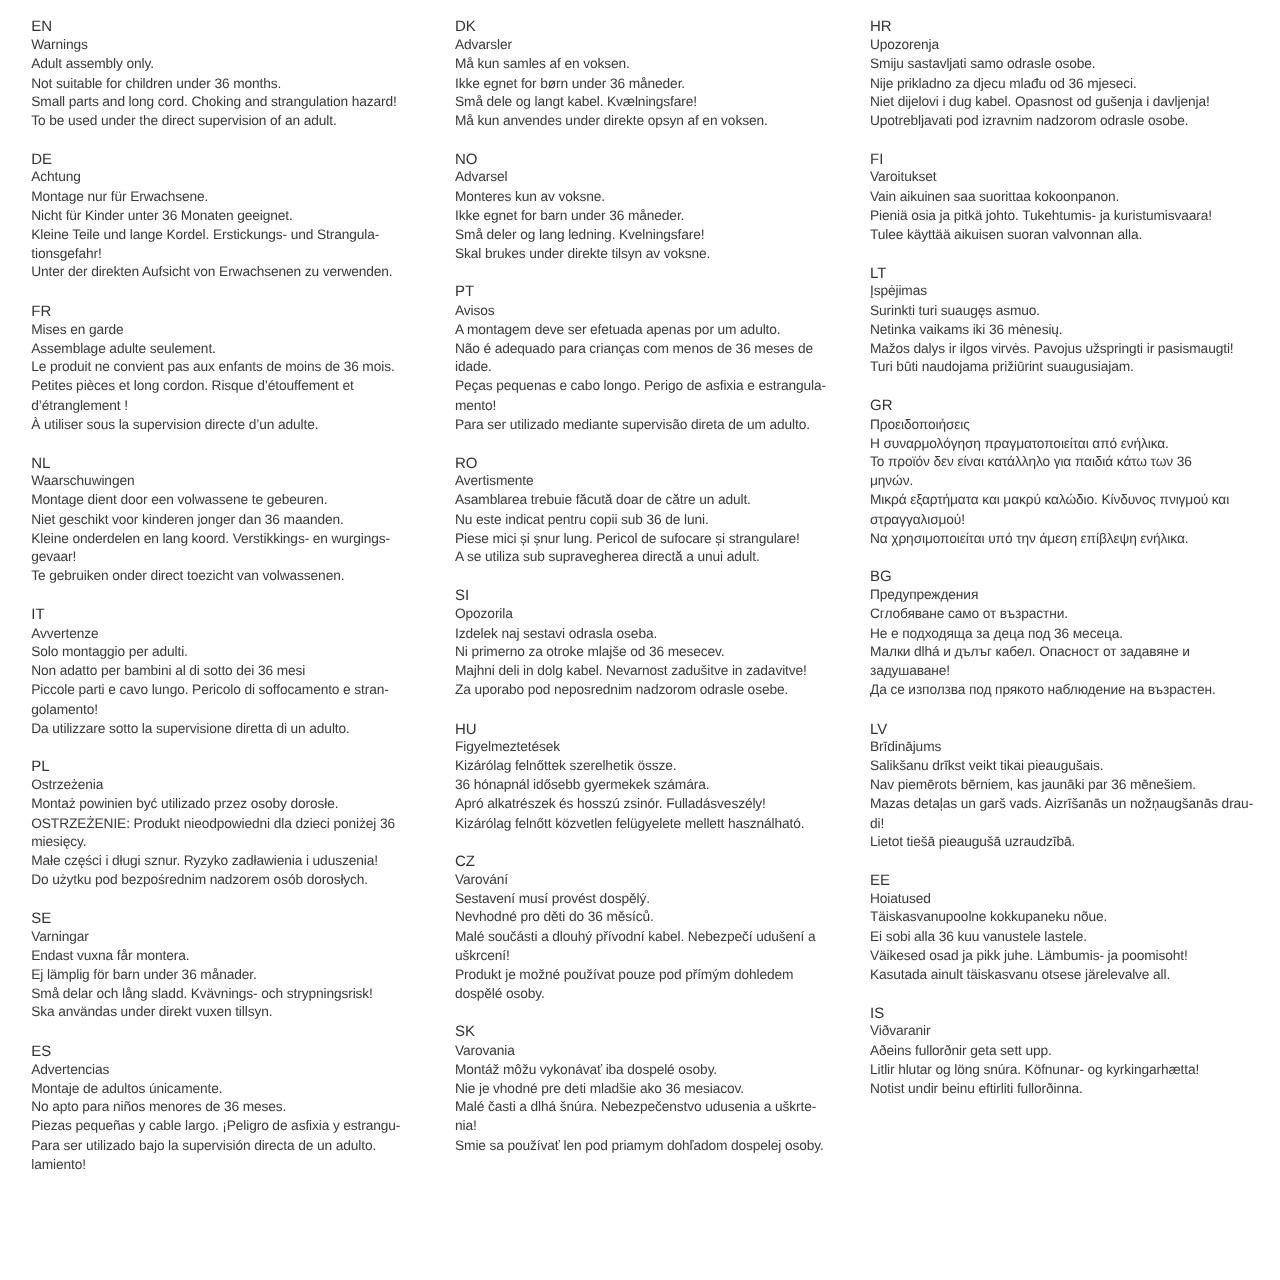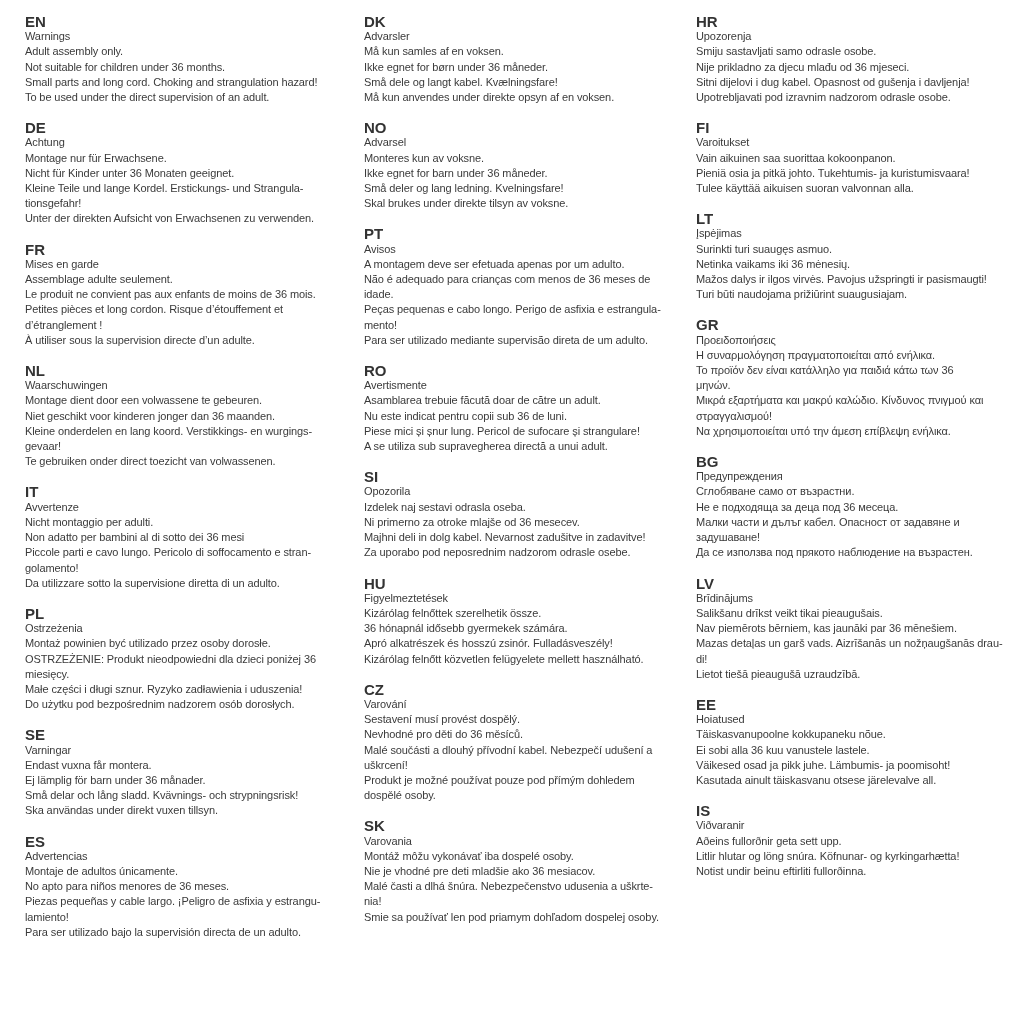"EN" .lang-code { font-size: 15px -> 12px; font-weight: 700 -> 400 }
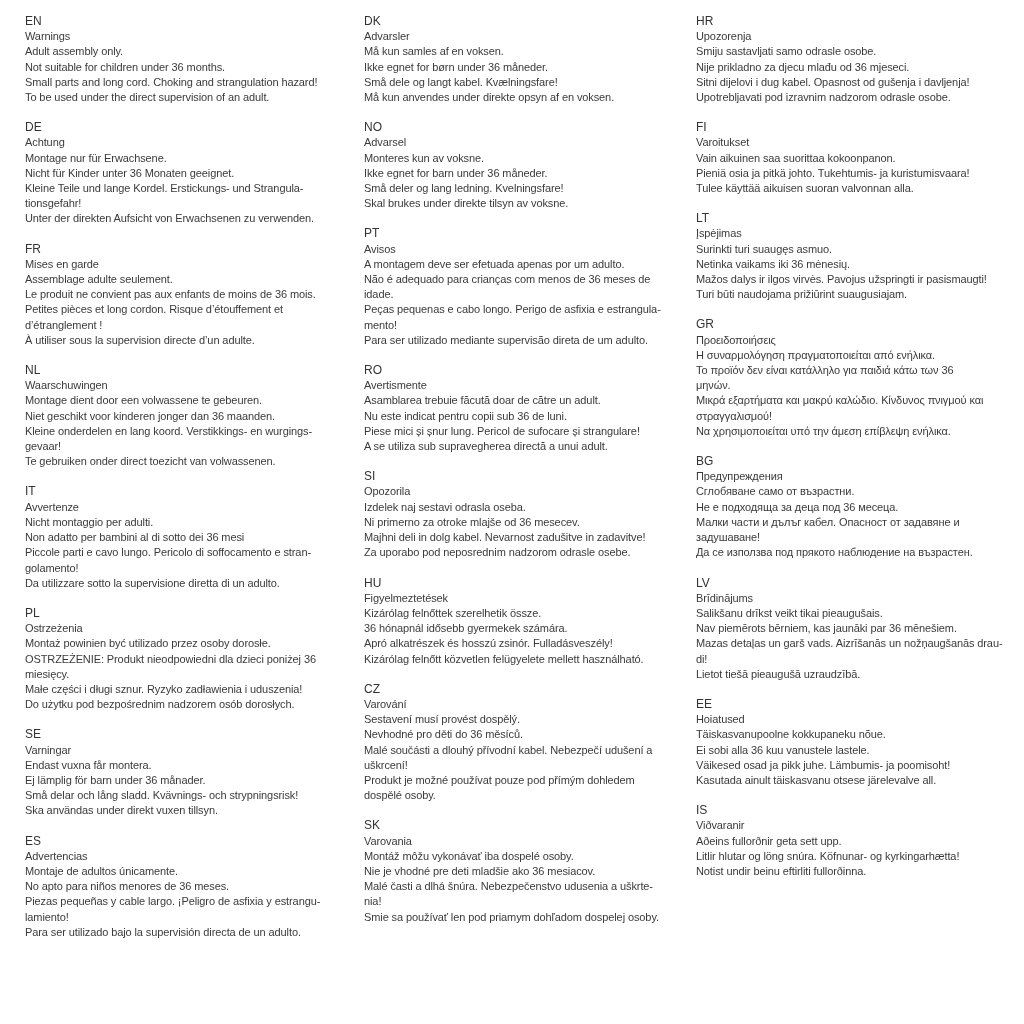"Sitni dijelovi i dug kabel." div.line { text: Sitni -> Niet }
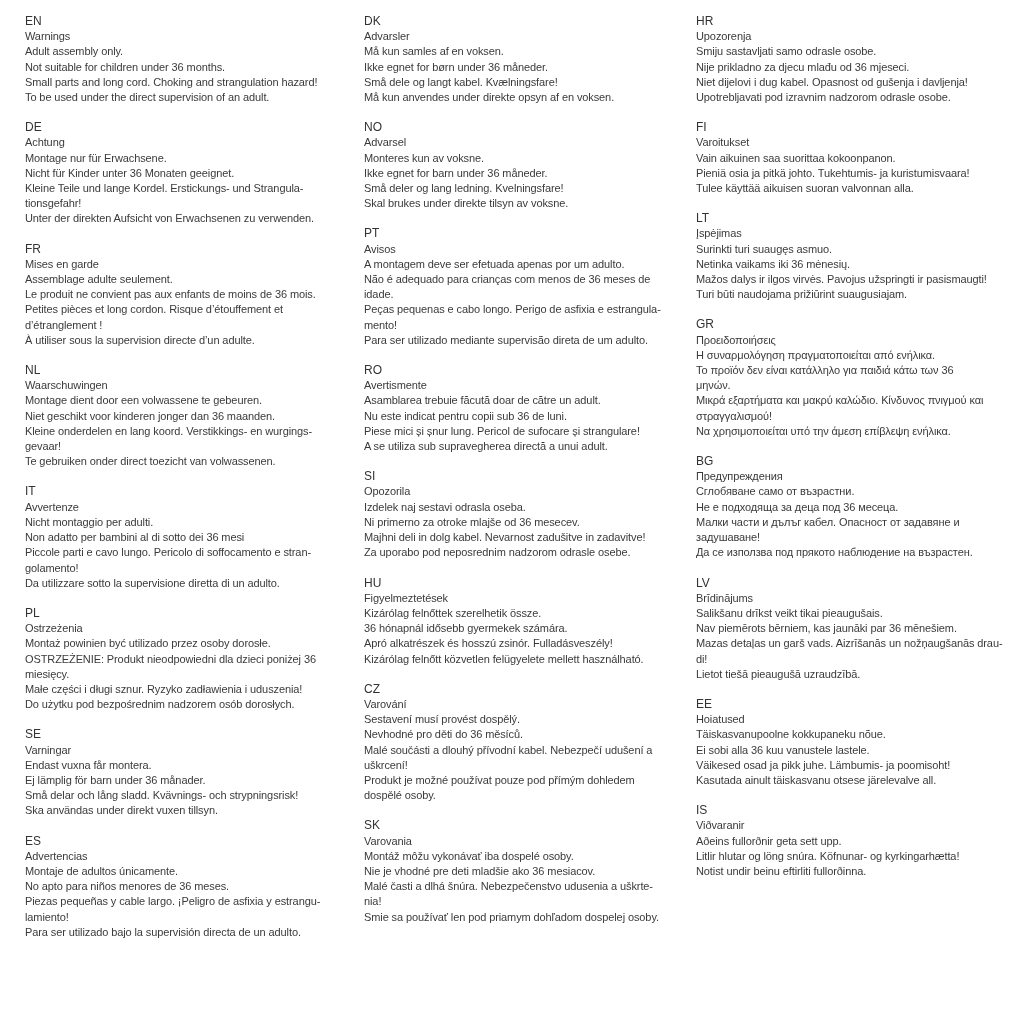"Nicht montaggio per adulti." div.line { text: Nicht -> Solo }
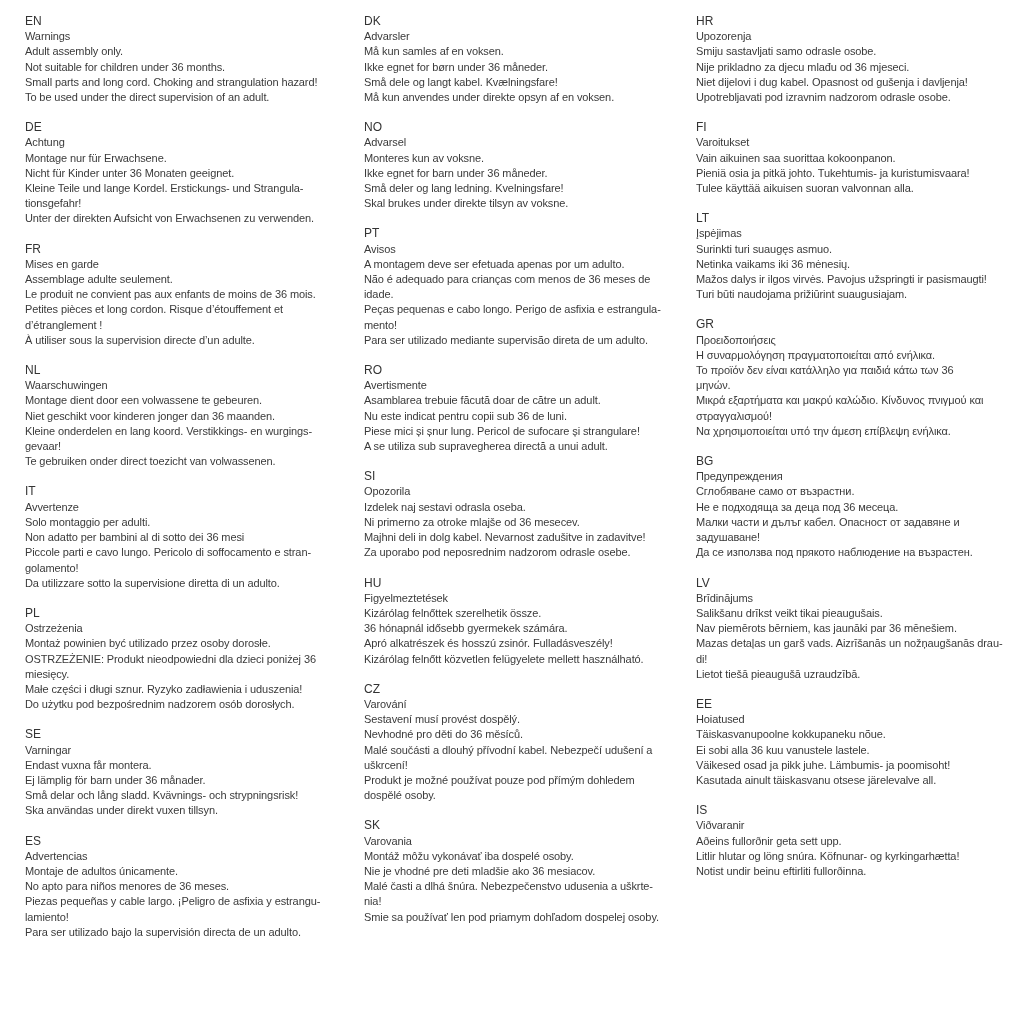"Малки части и дълъг кабел." div.line { text: части -> dlhá }
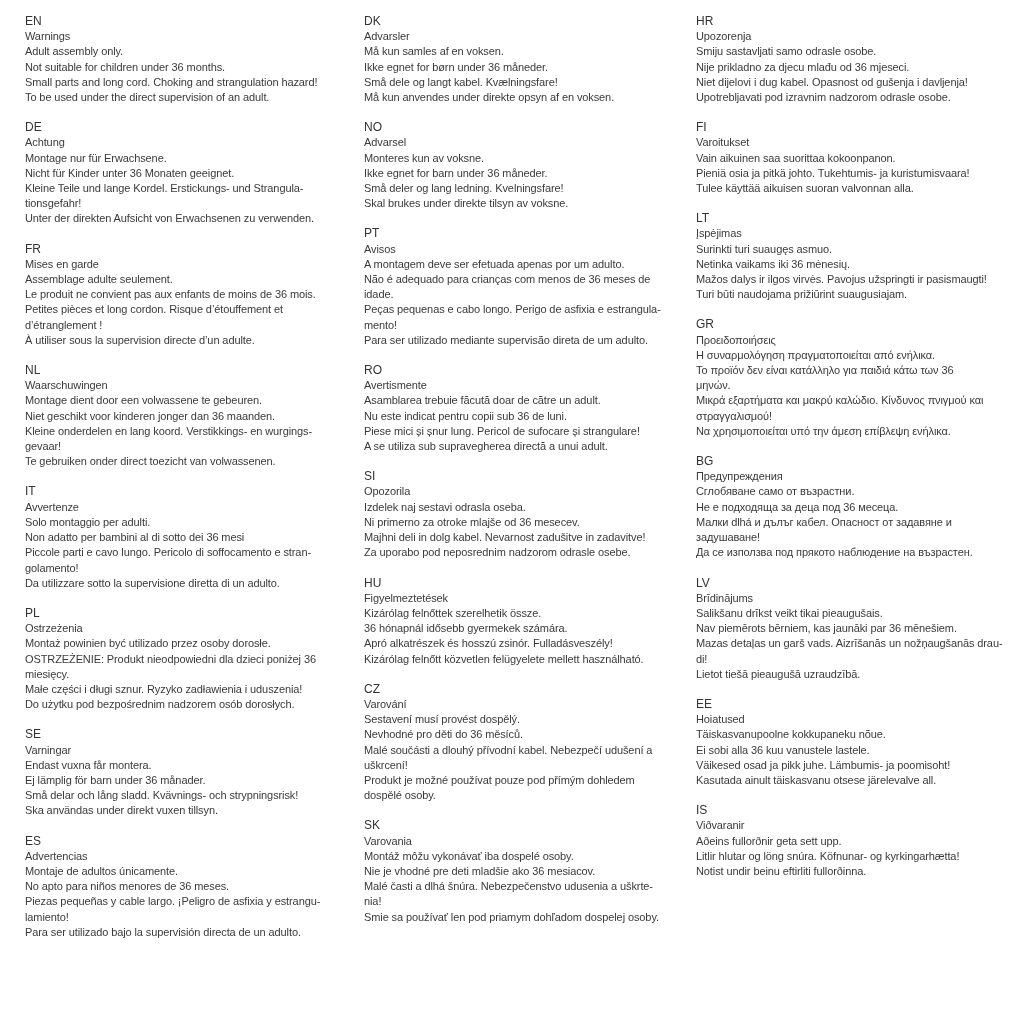"lamiento!" div.line { order: before "Para ser utilizado bajo la" -> after "Para ser utilizado bajo la" }
